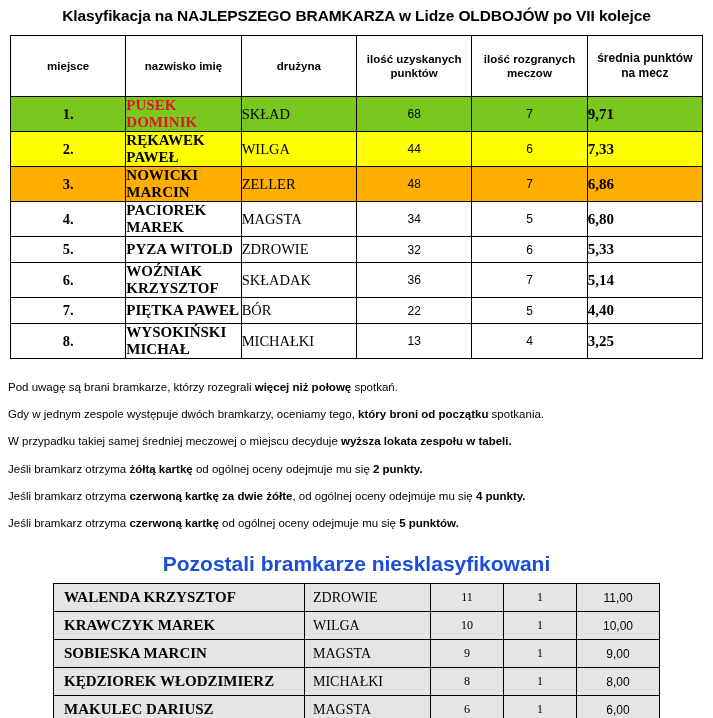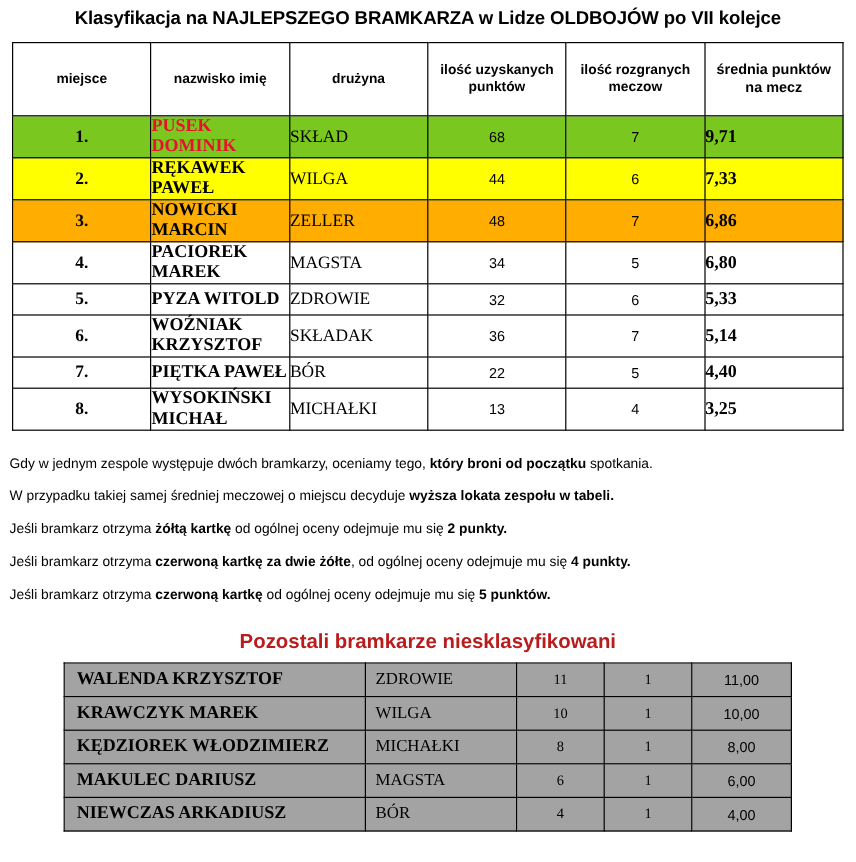"Pod uwagę są brani bramkarze," p { html: none -> <p>Pod uwagę są brani bramkarze, którzy rozegrali <b>więcej niż połowę</b> spotkań.</p> }
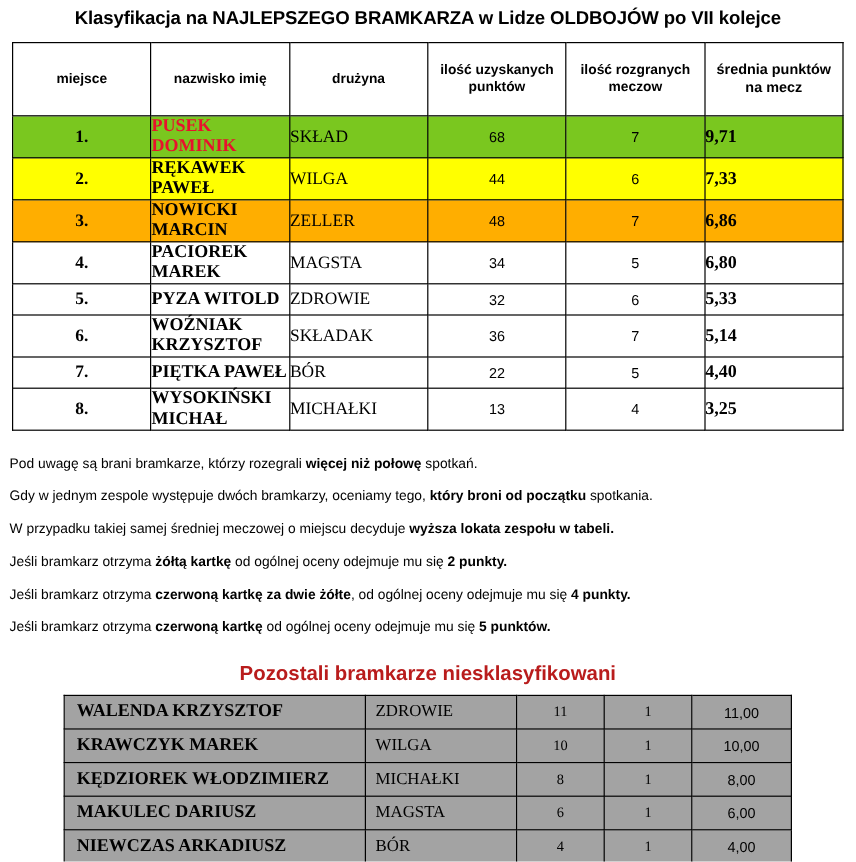"Pozostali bramkarze niesklasyfikowani" .sub-title { color: #b91c1c -> #1d4ed8; font-size: 17px -> 21px }
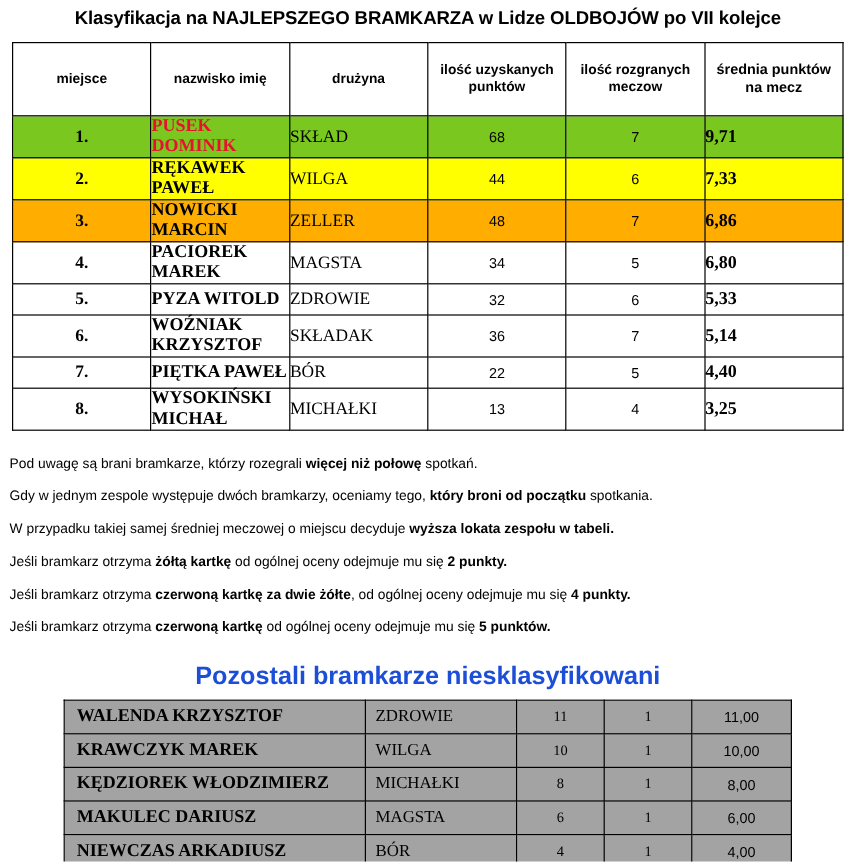"WALENDA KRZYSZTOF" table.others td { background: #a3a3a3 -> #e5e5e5 }
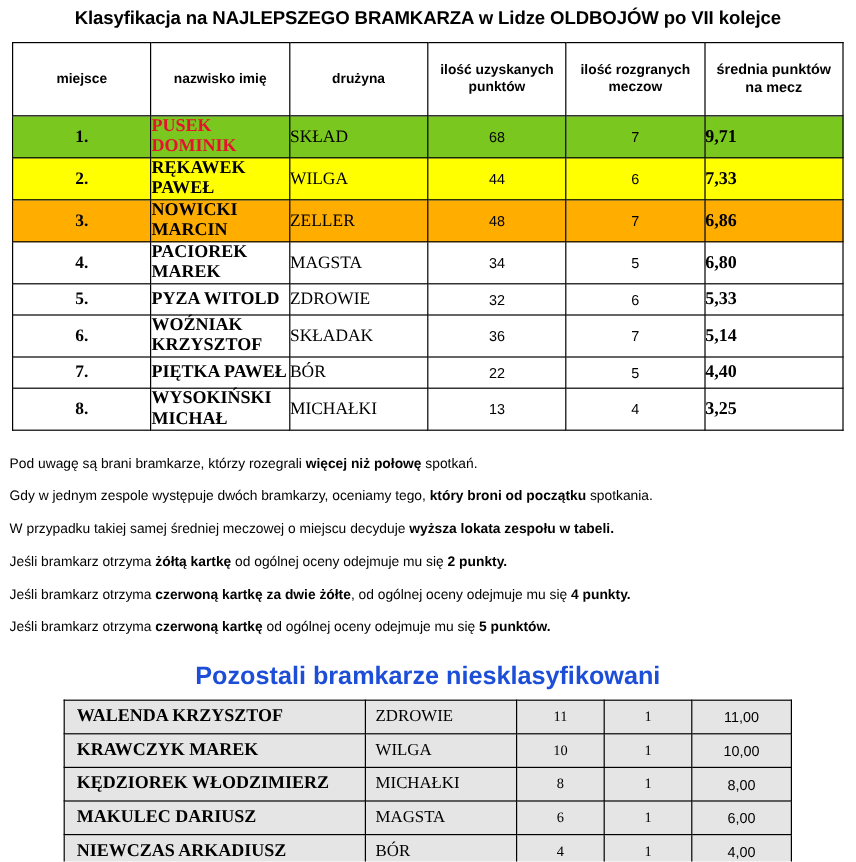"SOBIESKA MARCIN" tr { html: none -> <tr> <td>SOBIESKA MARCIN</td> <td>MAGSTA</td> <td>9</td> <td>1</td> <td>9,00</td> </tr> }
